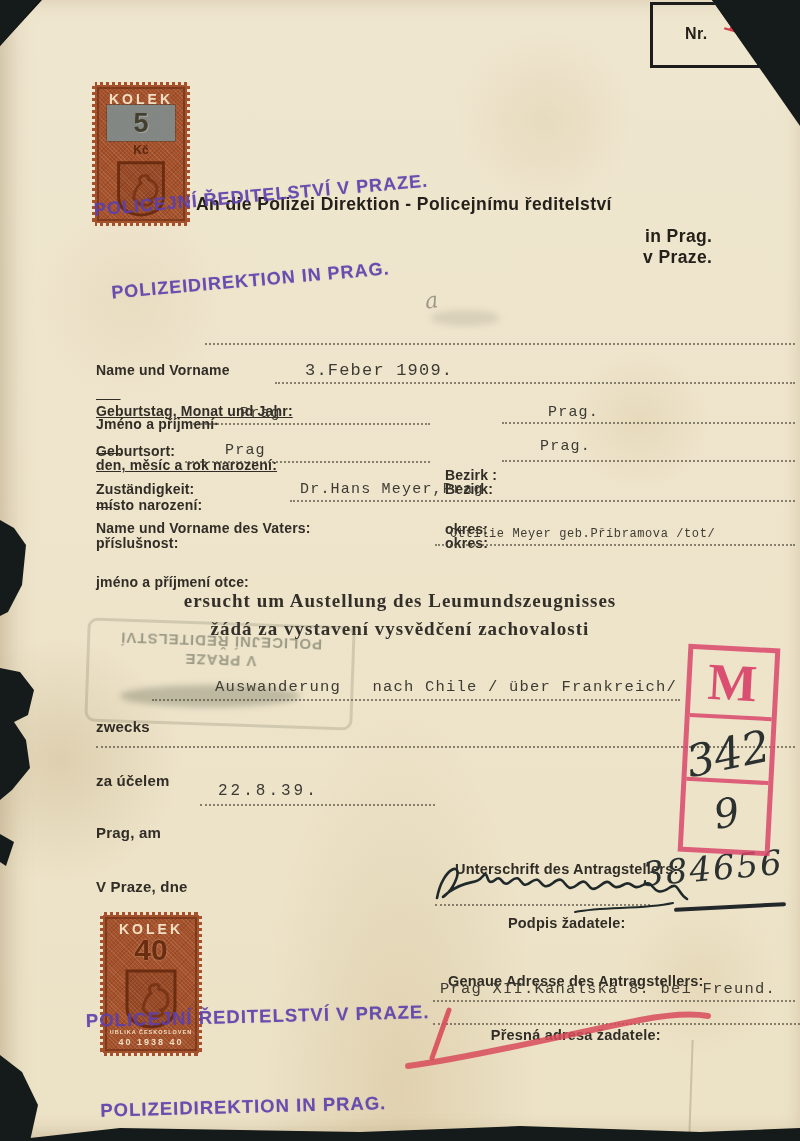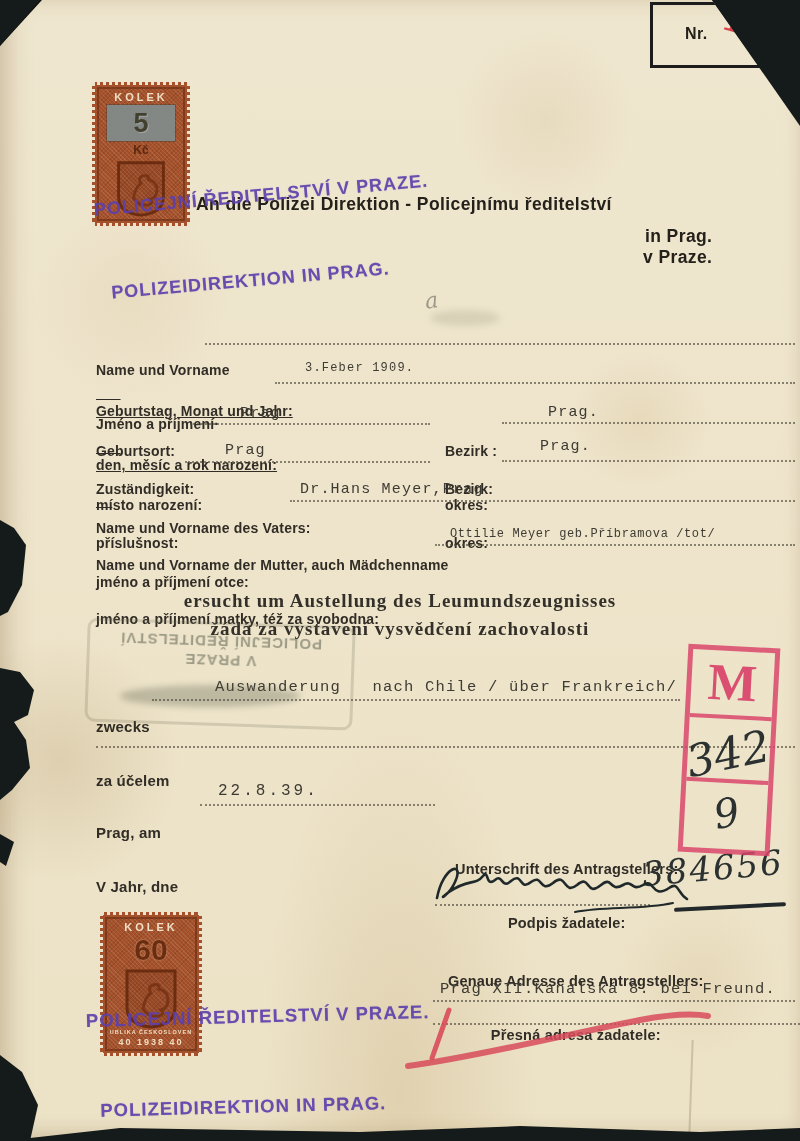"KOLEK" .stamp-kolek { font-size: 11px -> 14px }
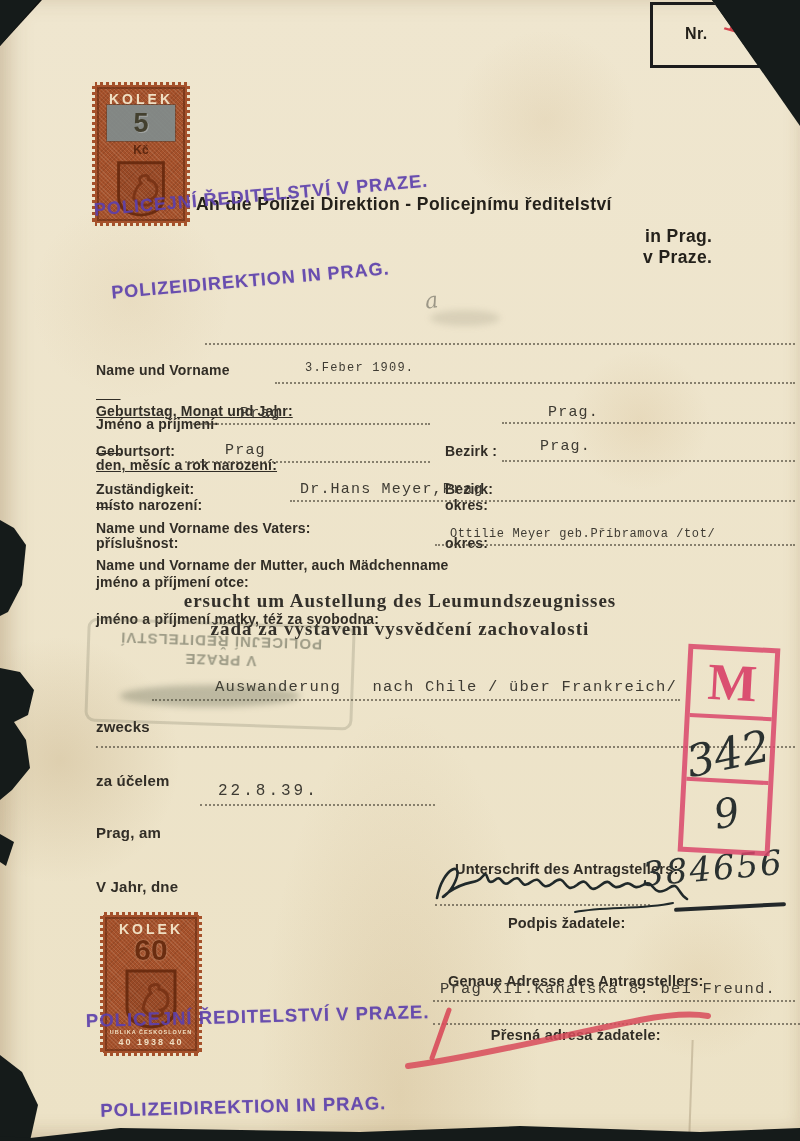"3.Feber 1909." span.typed { font-size: 12px -> 17px }
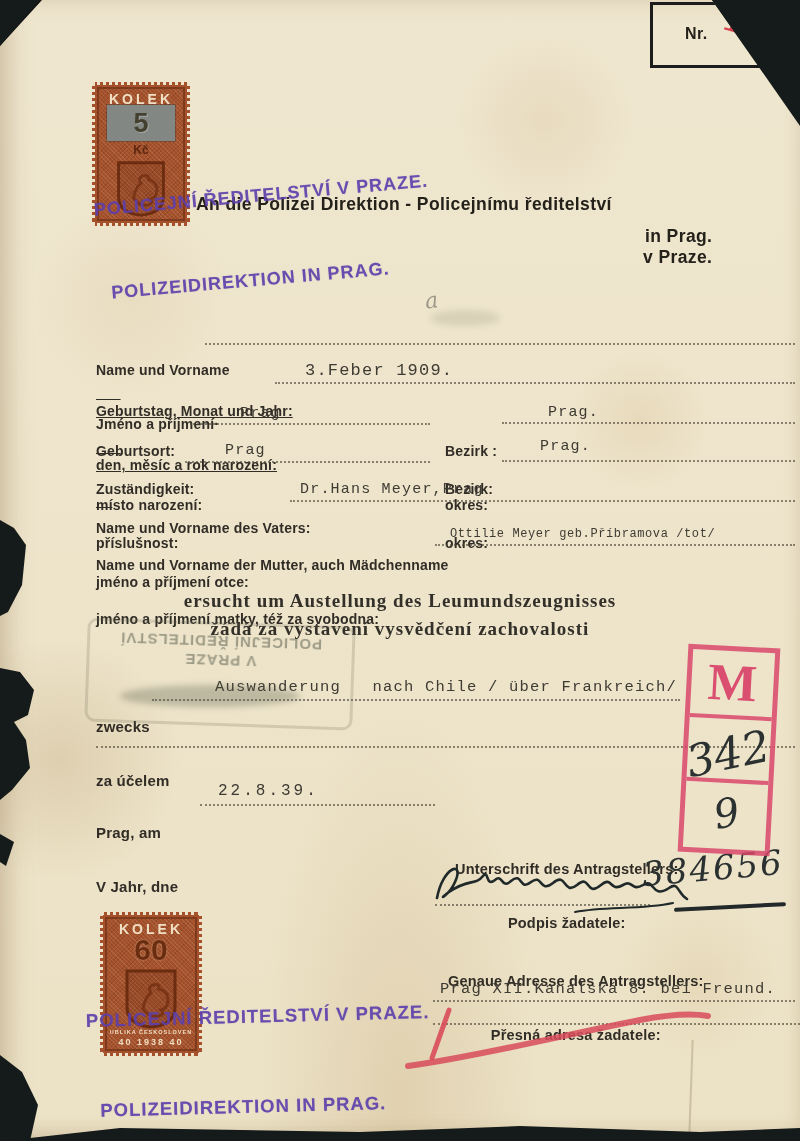"Bezirk :" div.lbl { top: 406px -> 430px }
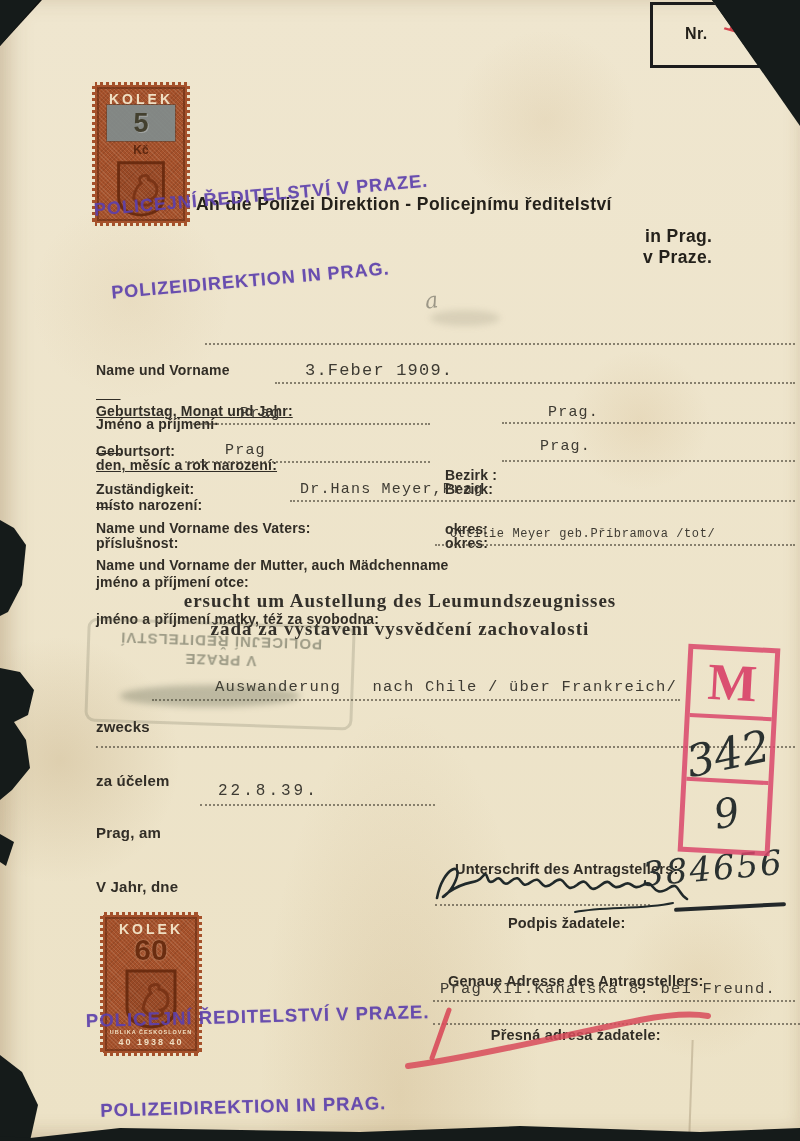"Name und Vorname der Mutter," div.lbl { html: <div> <div>Name und Vorname der Mutter, auch Mädchenname</div> <div>jméno a příjmení matky, též za svobodna:</div> </div> -> none }
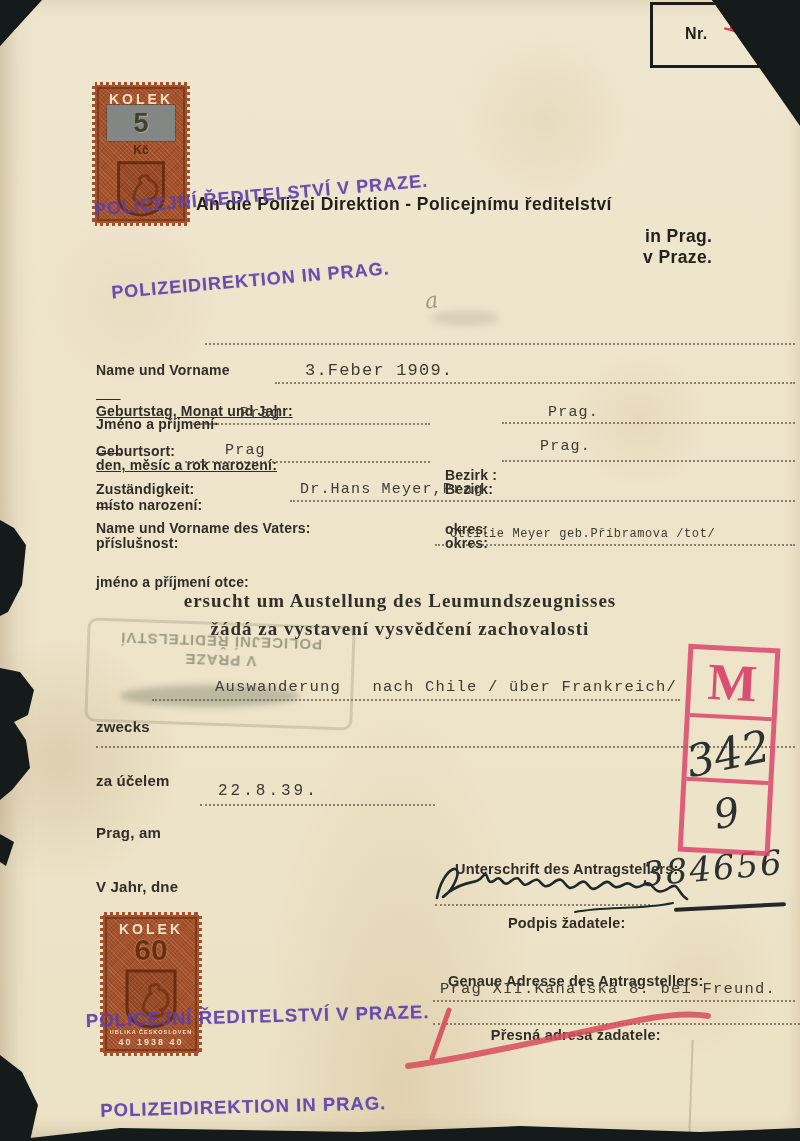"V Jahr, dne" div { text: Jahr -> Praze }
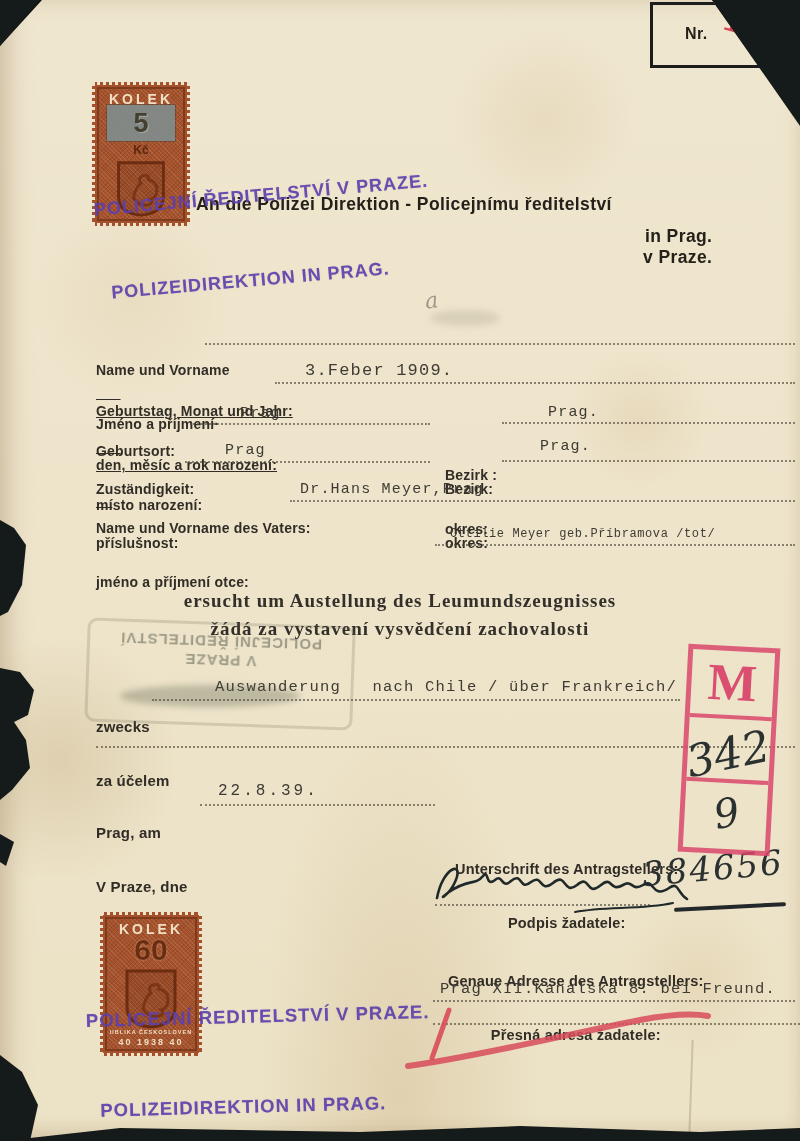"60" div.stamp-40val { text: 60 -> 40 }
